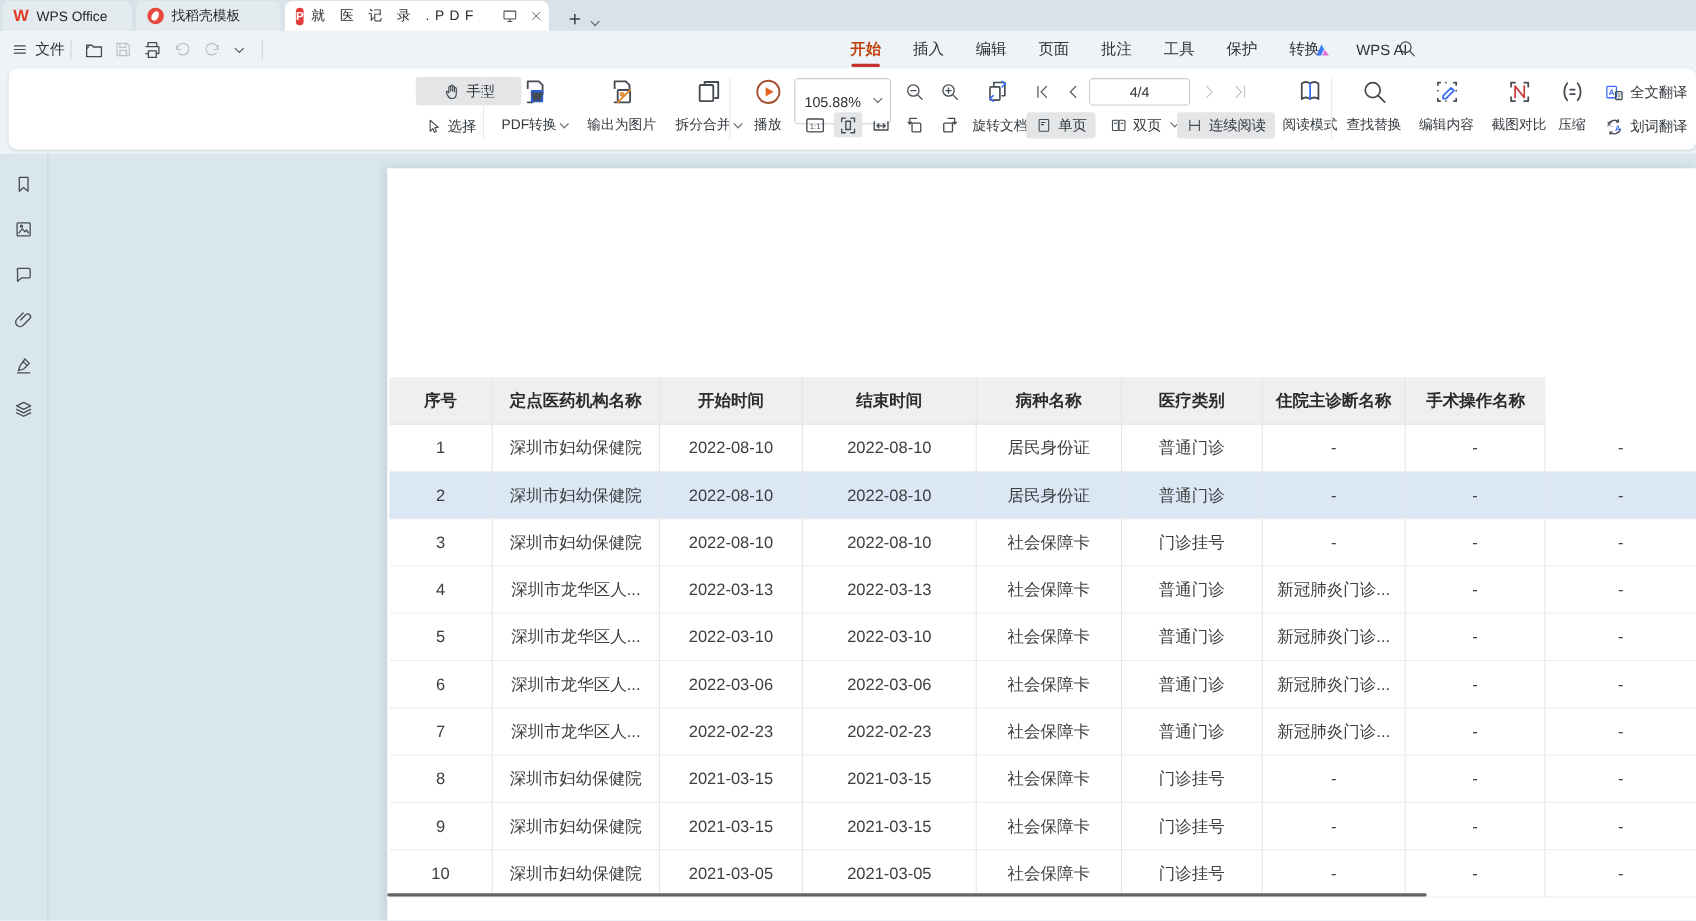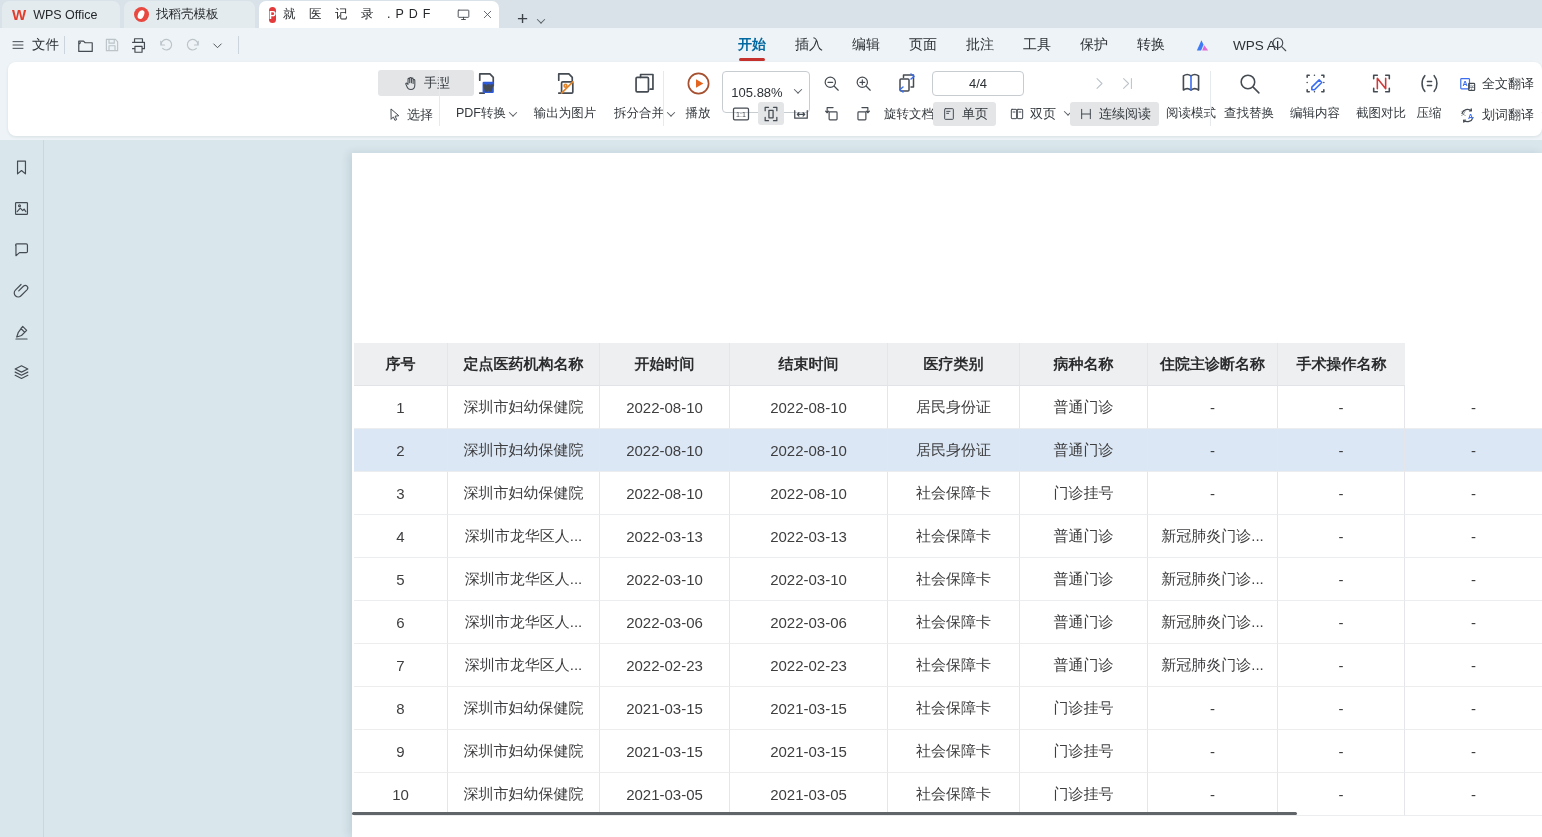"开始" .menu .mi.active { color: #0369a1 -> #c2410c; margin-left: none -> 35px }
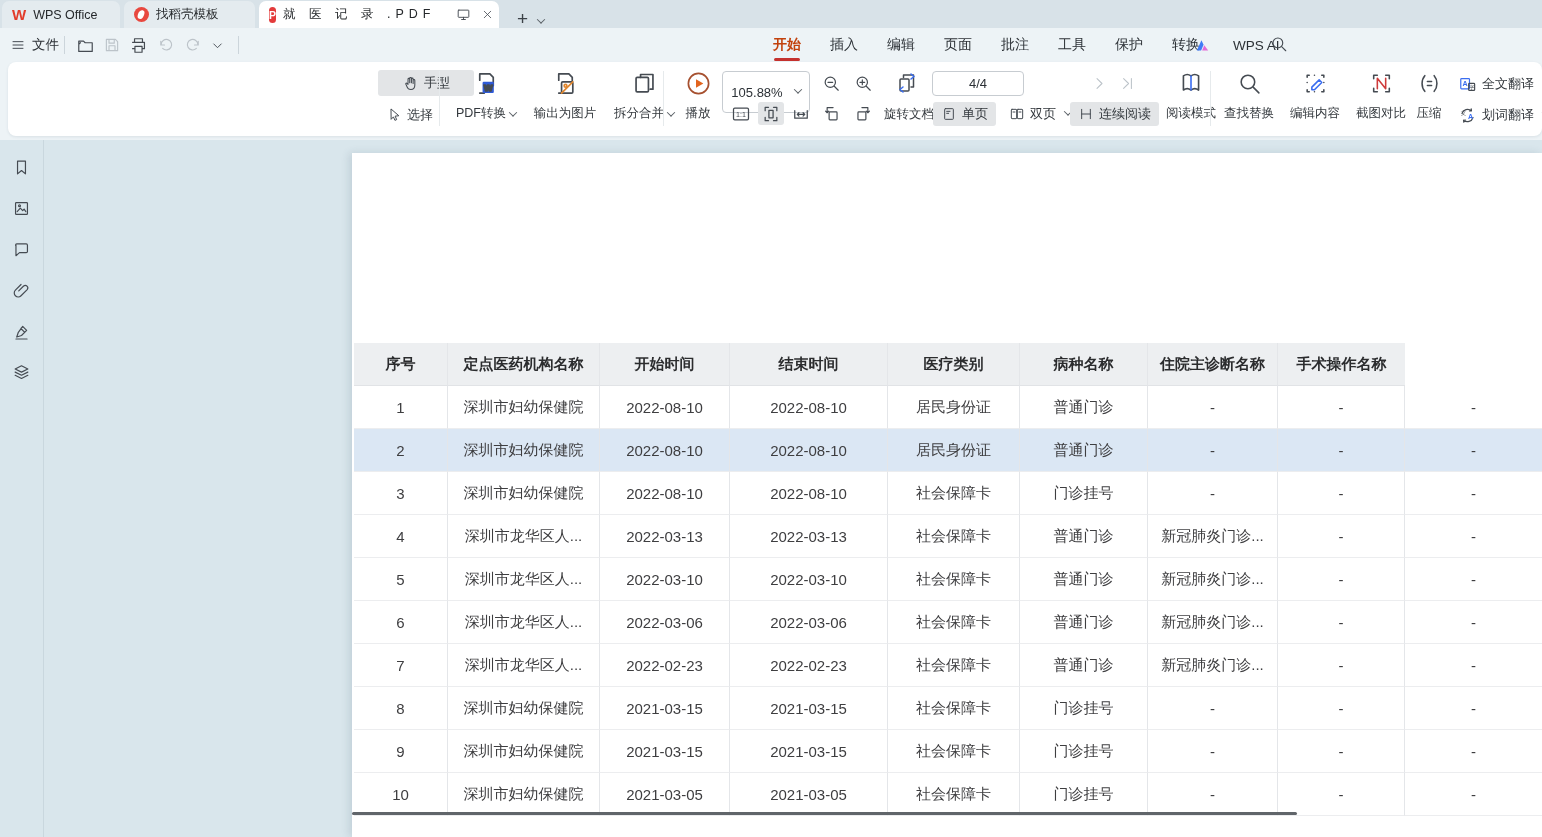"4/4" div.box { left: 924px -> 982px }
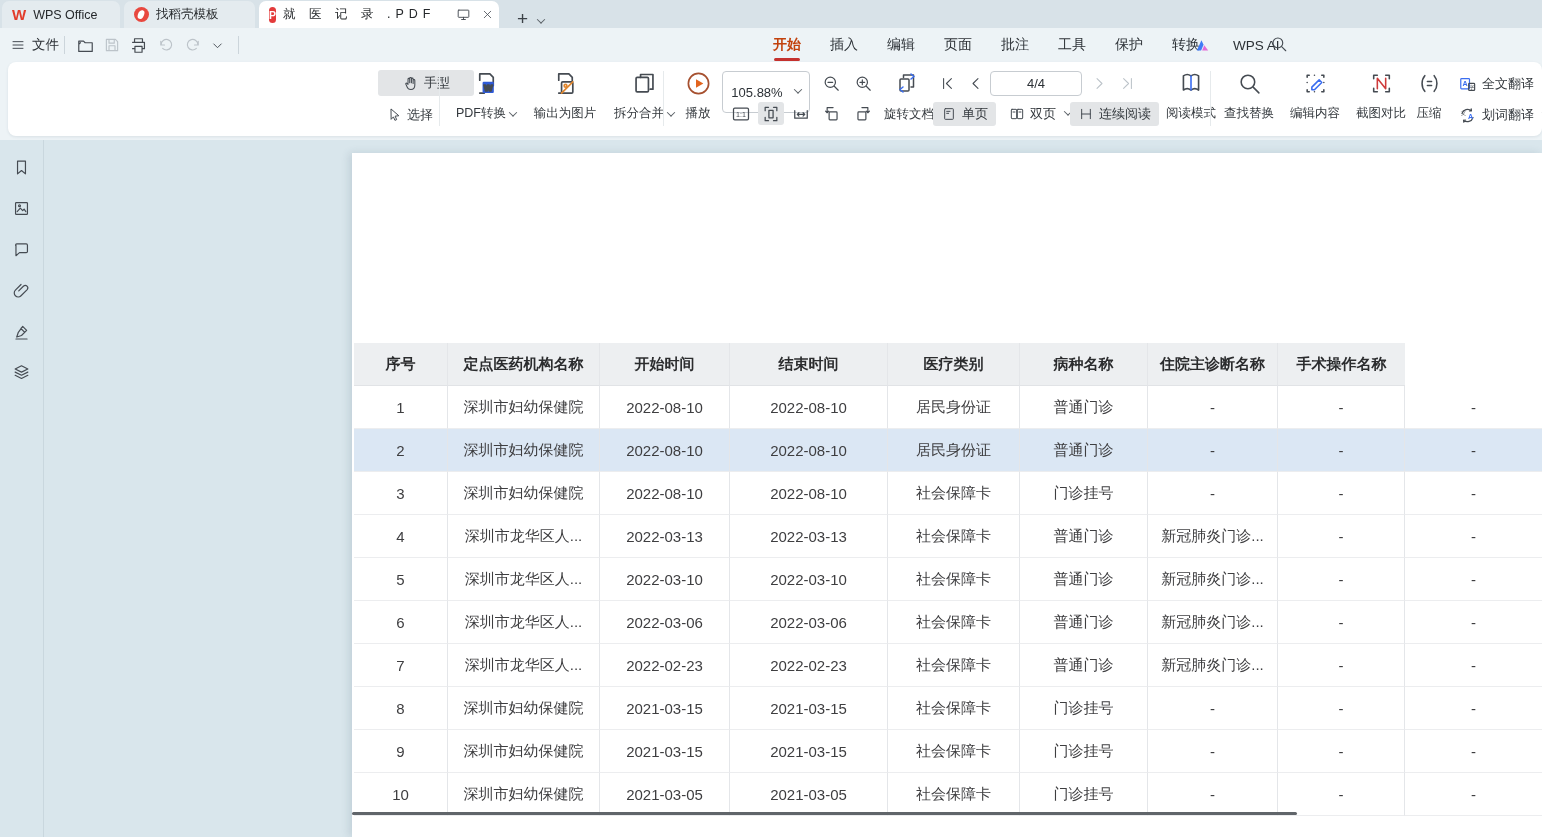"医疗类别" div.tcell { order: before "病种名称" -> after "病种名称" }
